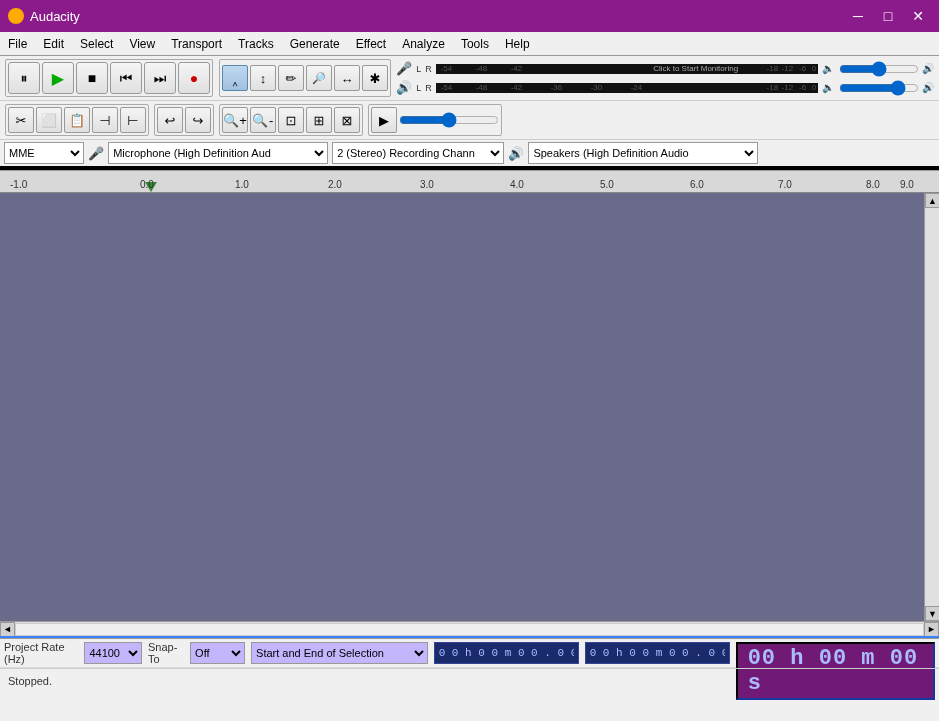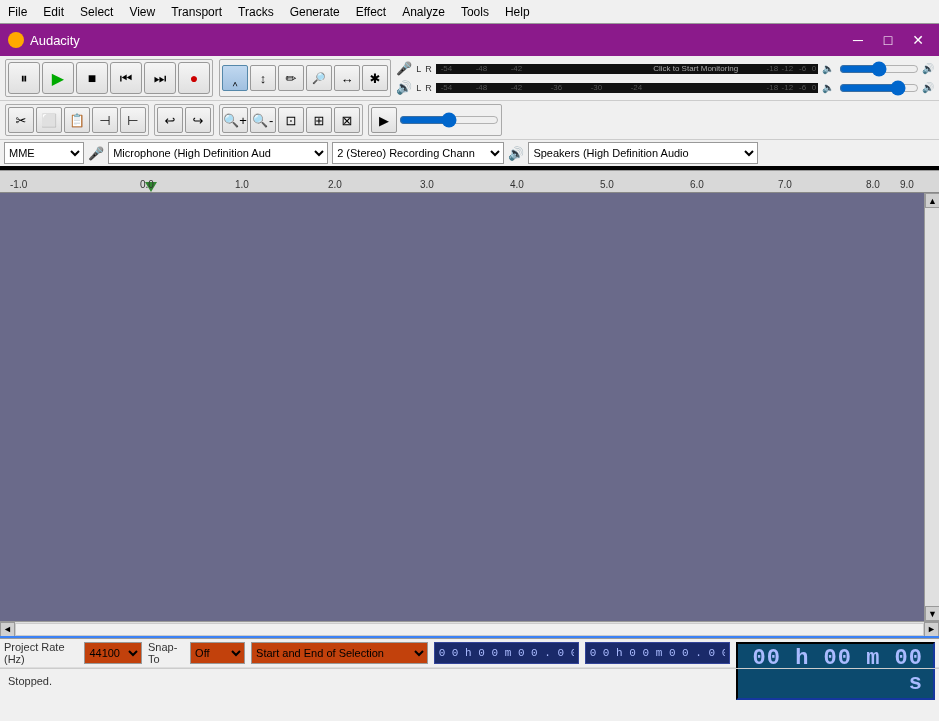"File" div { order: before "Audacity" -> after "Audacity" }
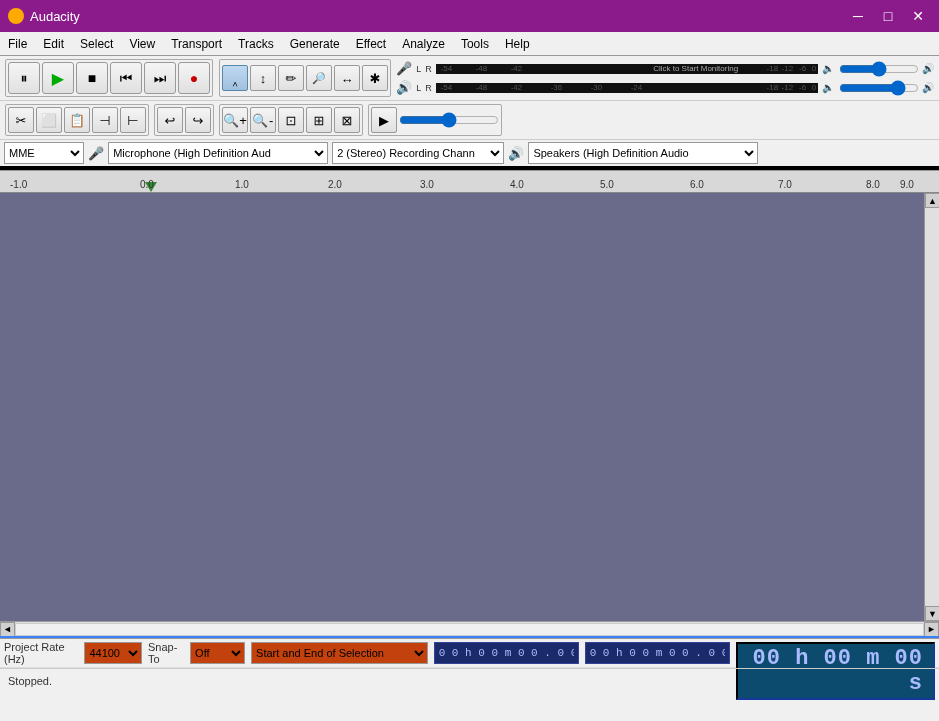"44100" .status-select { background: #c2410c -> #c4b5fd }
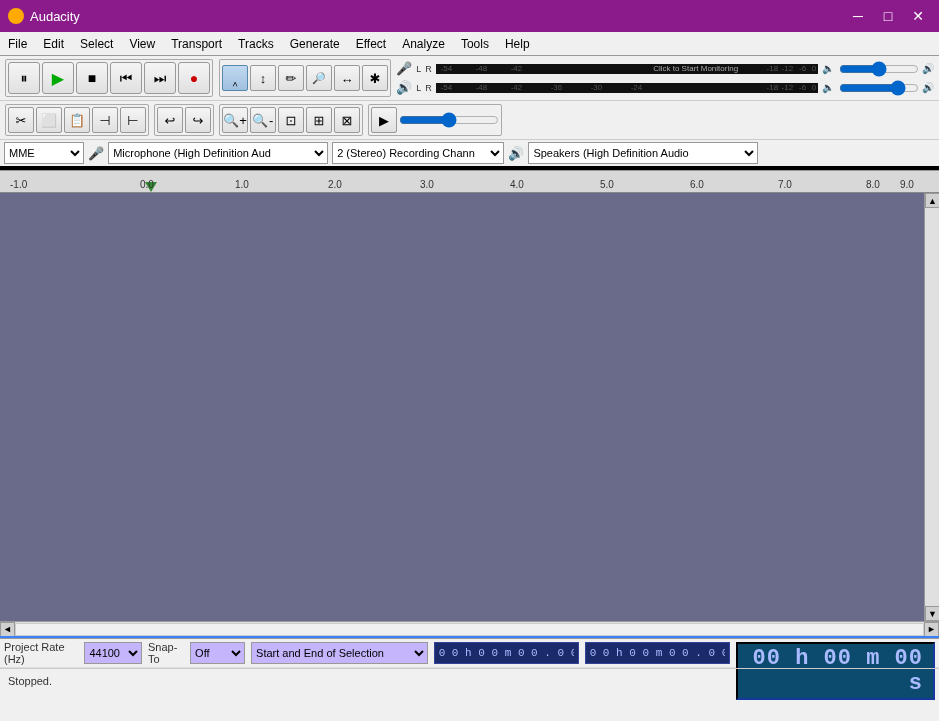"00 h 00 m 00" div { background: #0c4a6e -> #701a75; text-align: right -> left }
